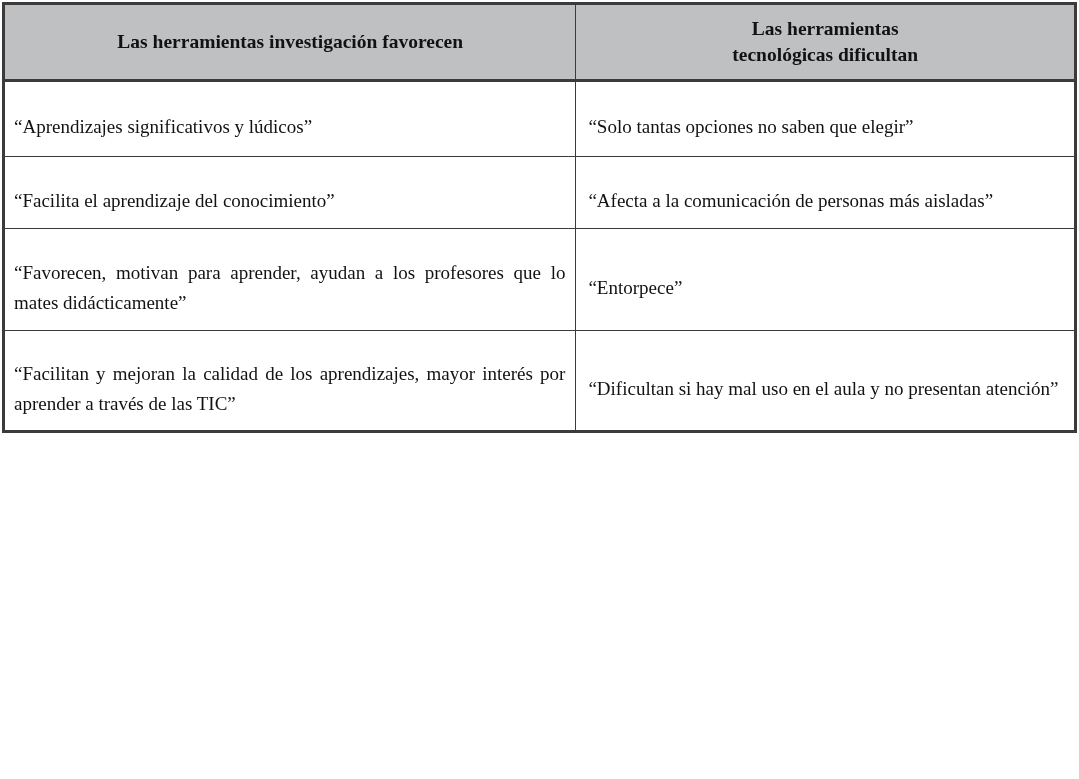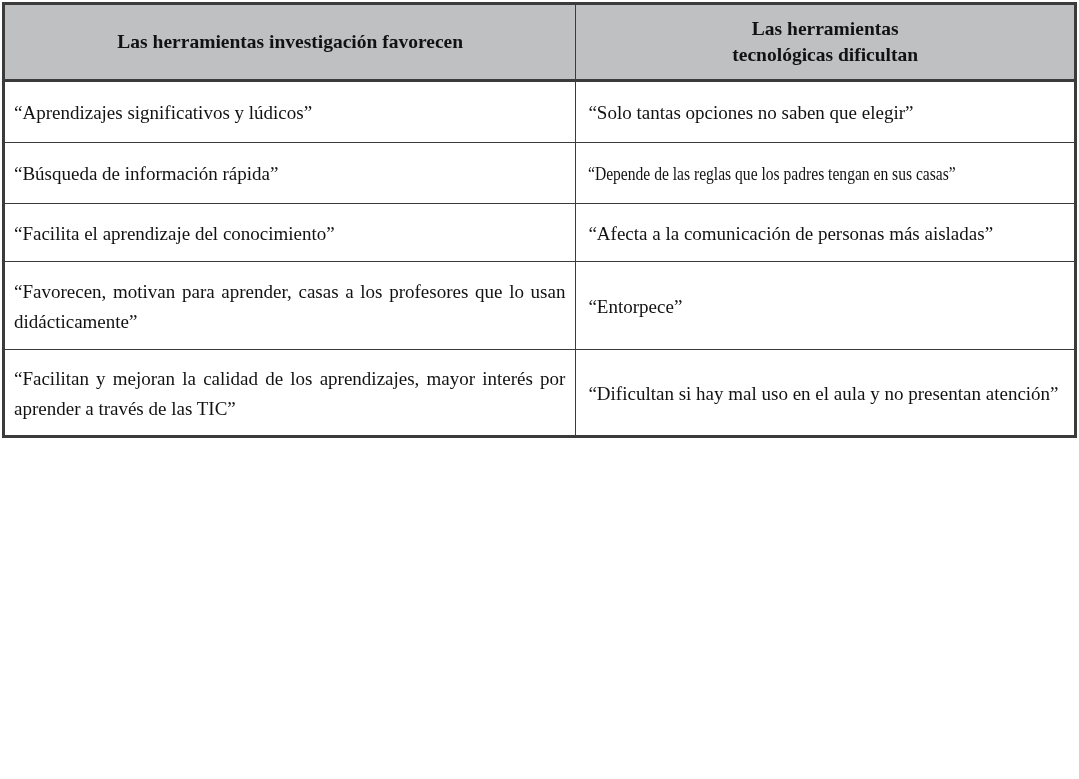"“Aprendizajes significativos y lúdicos”" td { padding: 7px 10px 5px 9px -> 21px 10px 5px 9px }
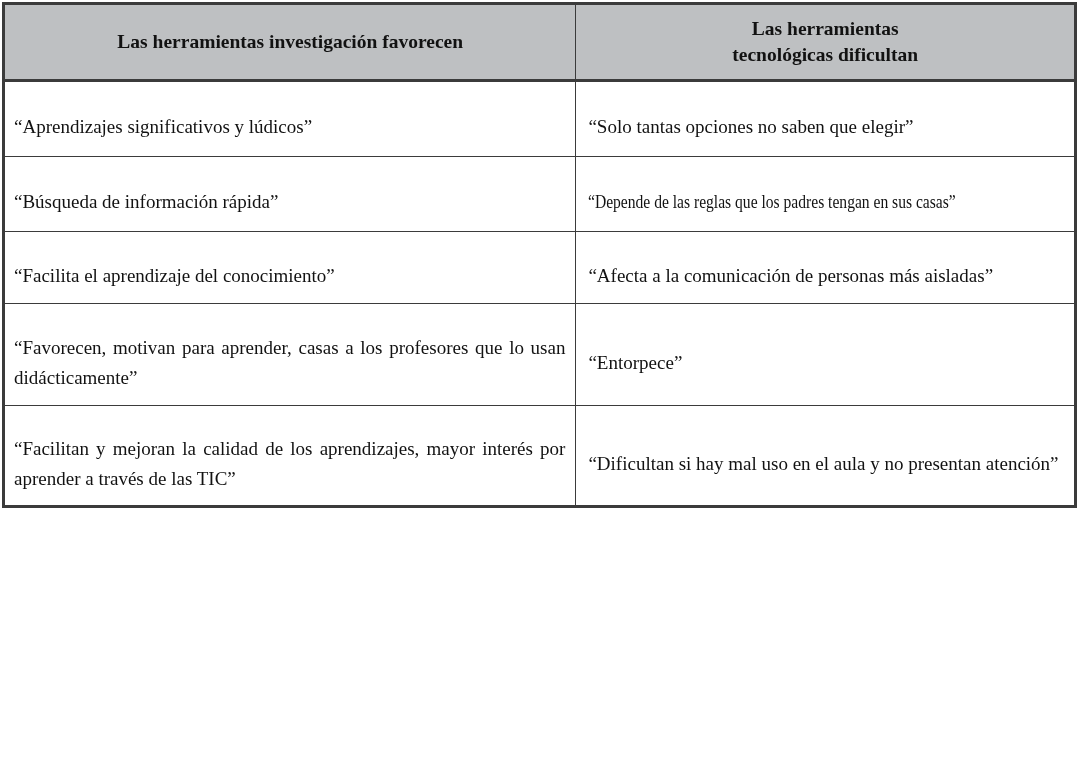"“Búsqueda de información rápida”" tr.r2 { html: <tr> <td>“Búsqueda de información rápida”</td> <td><span>“Depende de las reglas que los padres tengan en sus casas”</span></td> </tr> -> none }
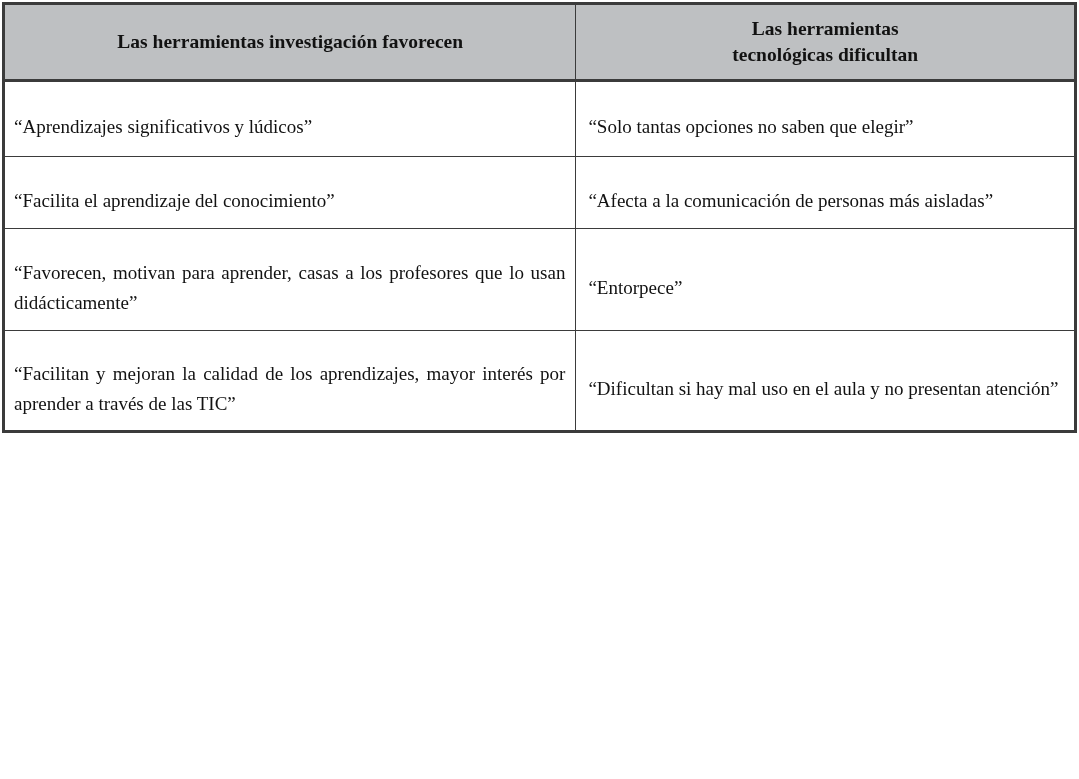"“Favorecen, motivan para aprender, casas" td.cl { text: casas a los profesores que lo usan -> ayudan a los profesores que lo mates }
